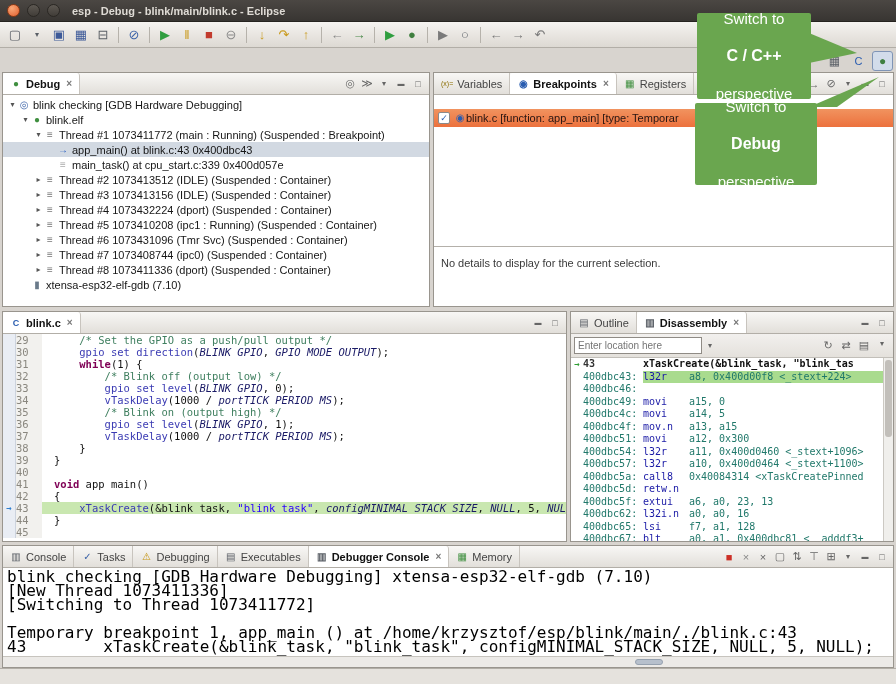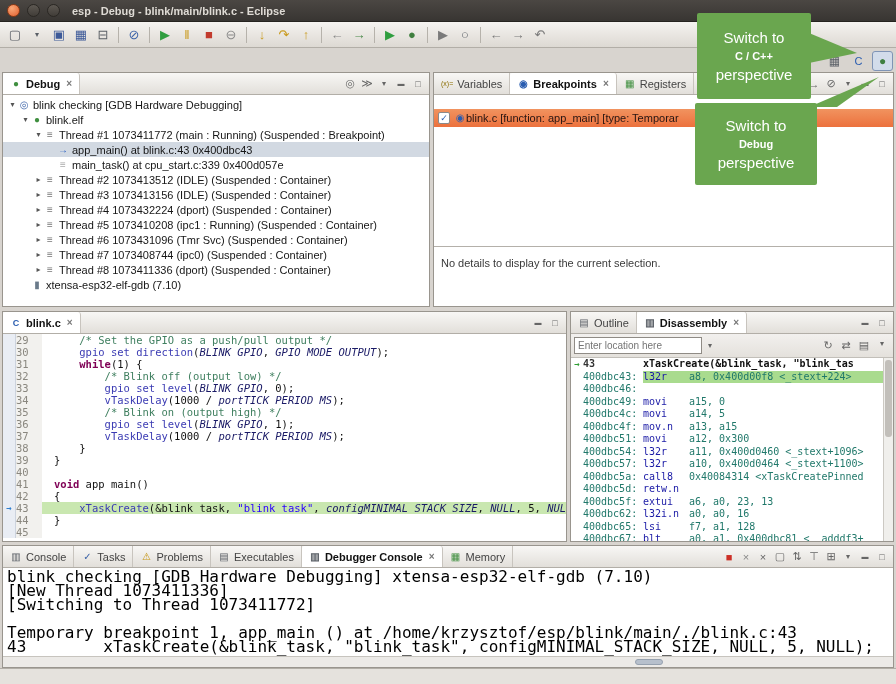"Switch to" .callout { gap: 4px -> 20px }
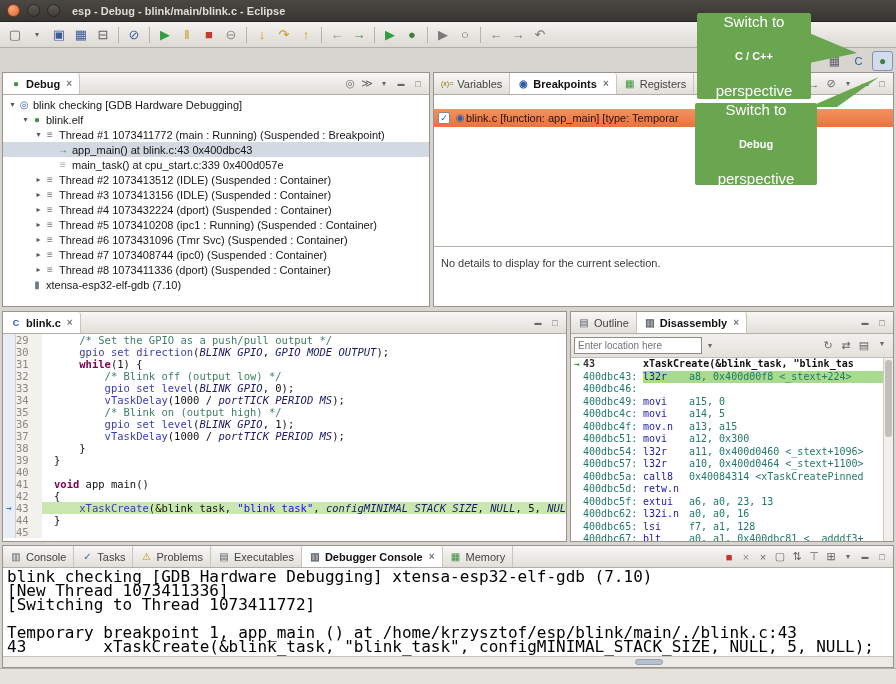"C / C++" .callout .l2 { font-size: 11px -> 16px }
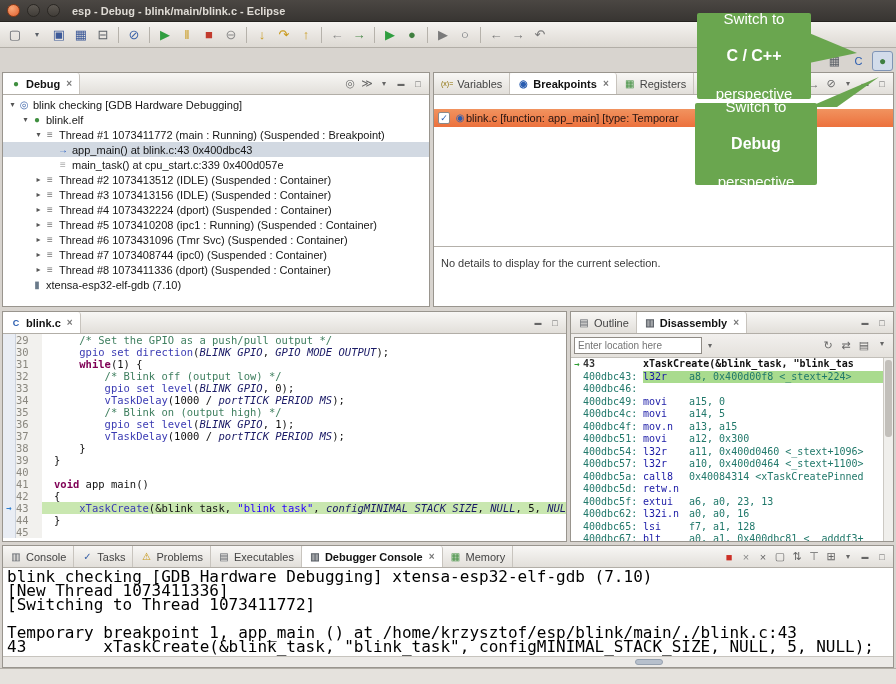"Problems" span { text: Problems -> Debugging }
